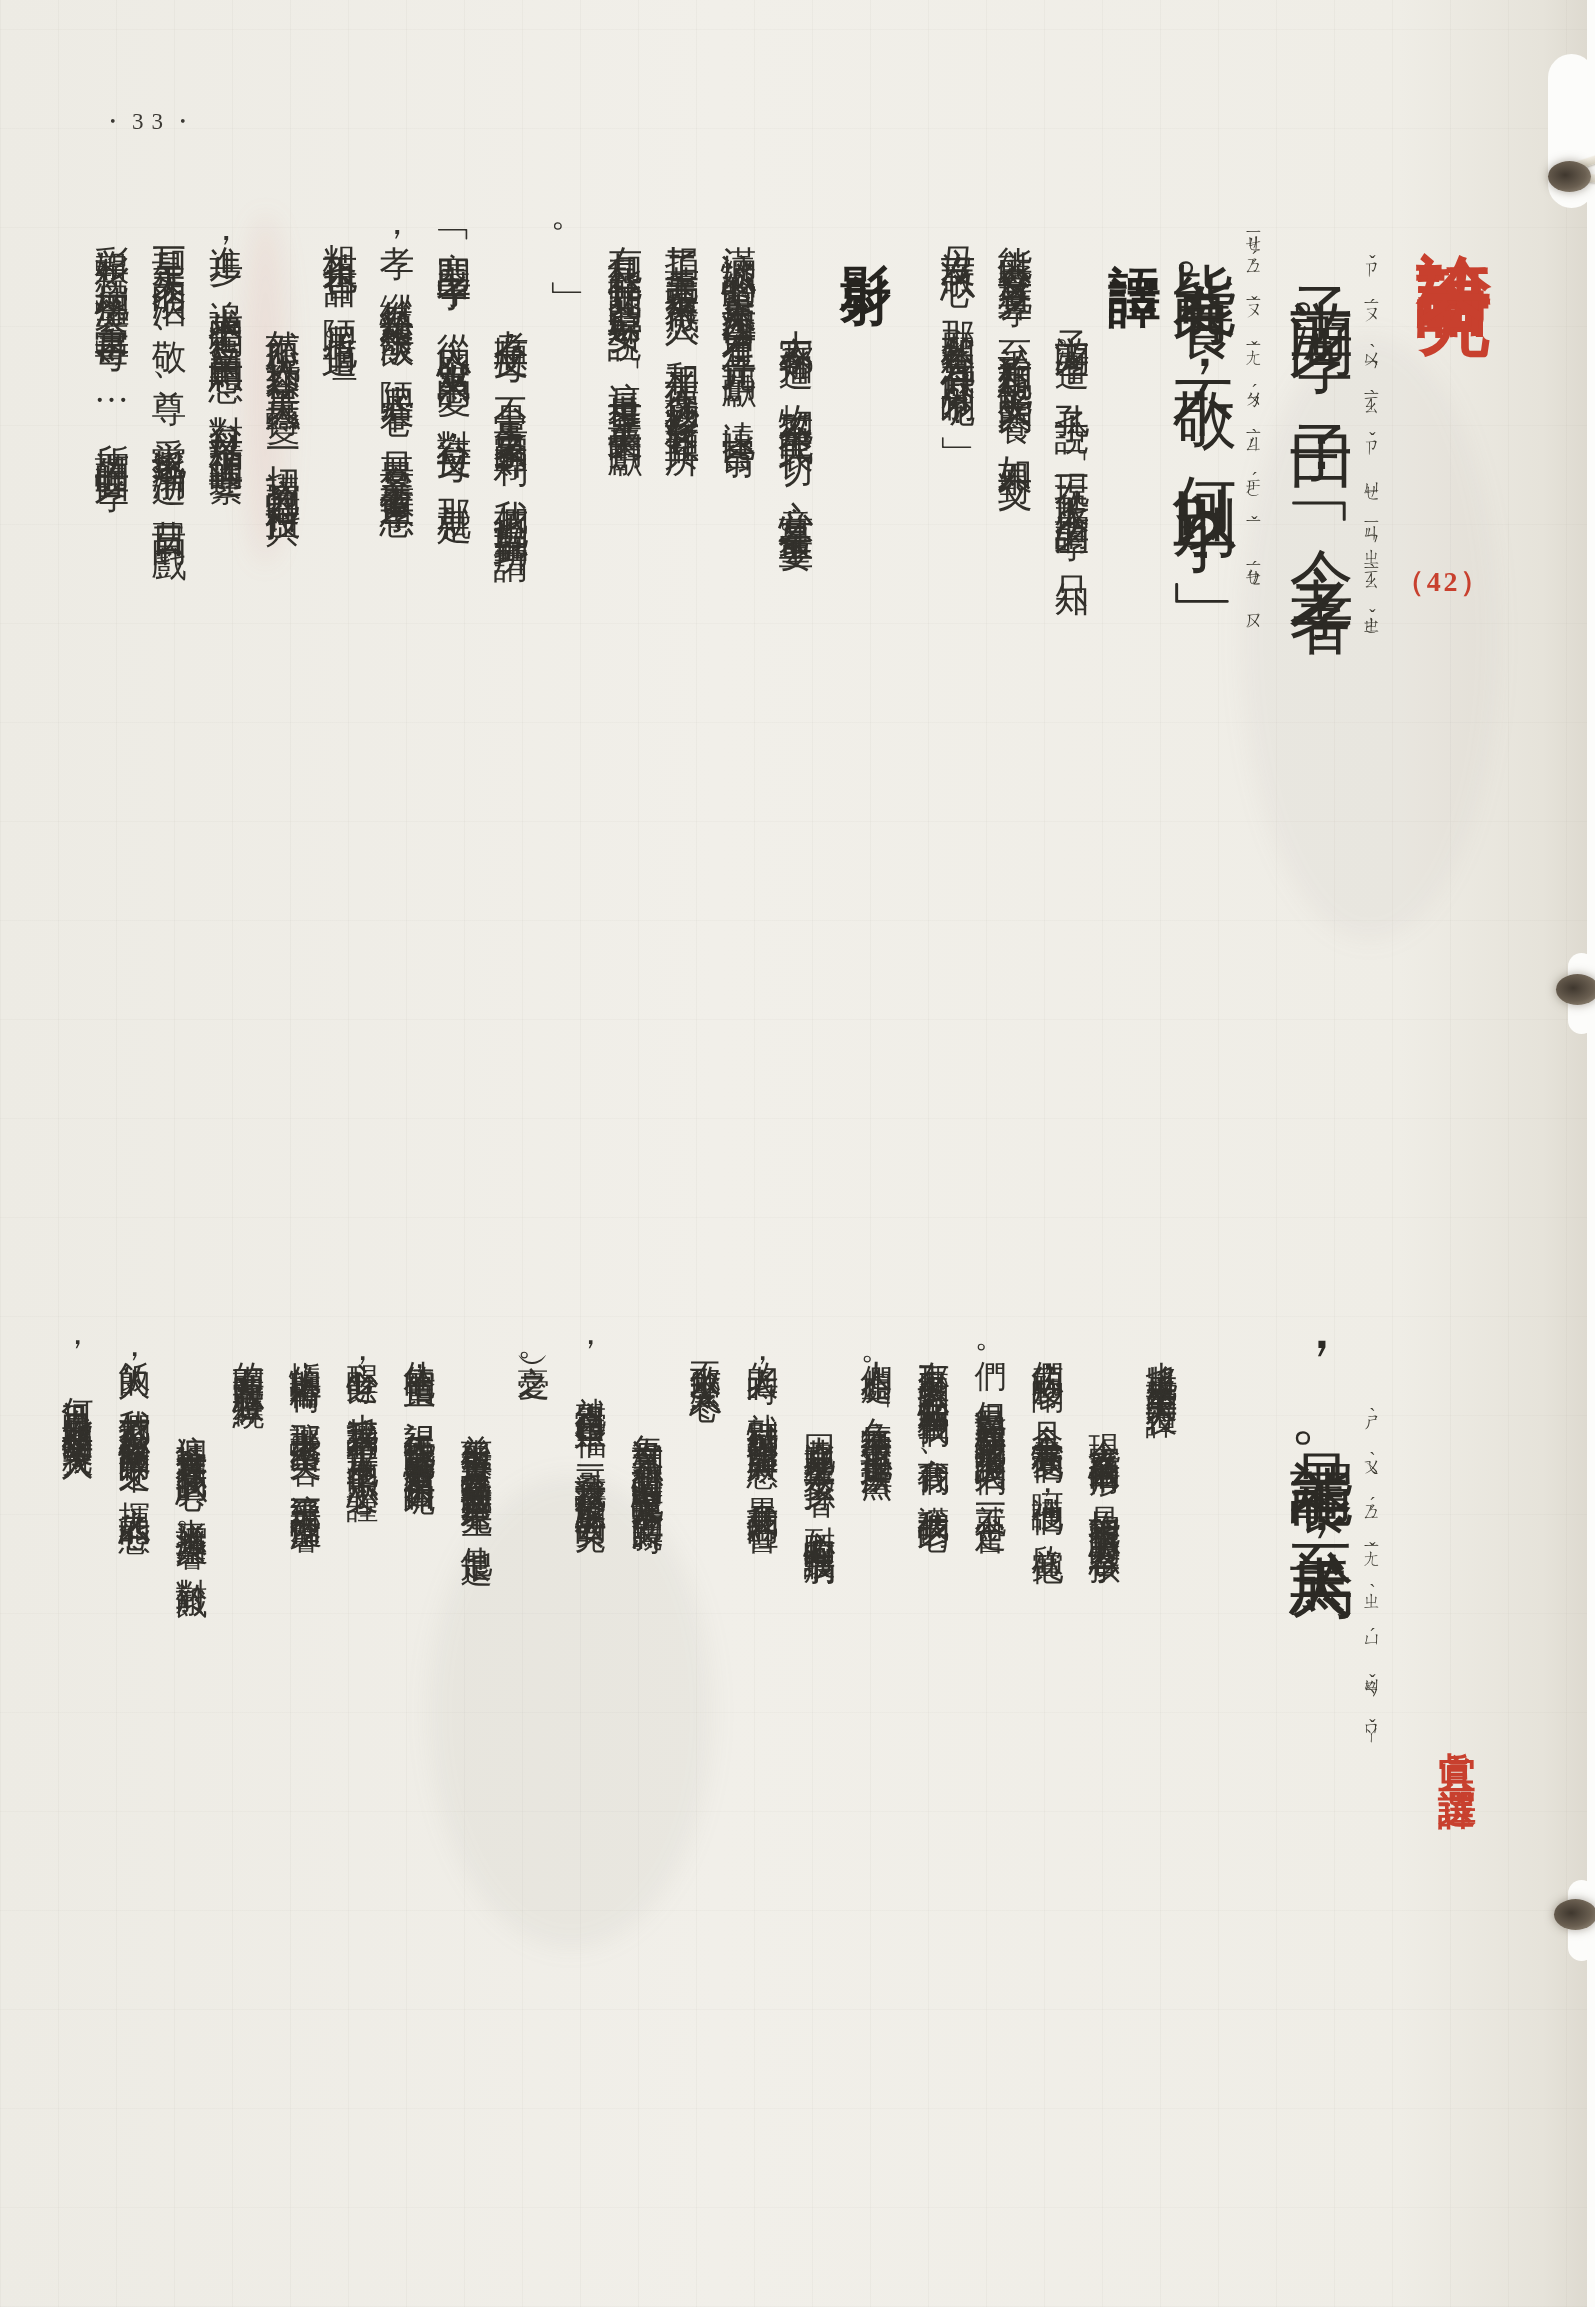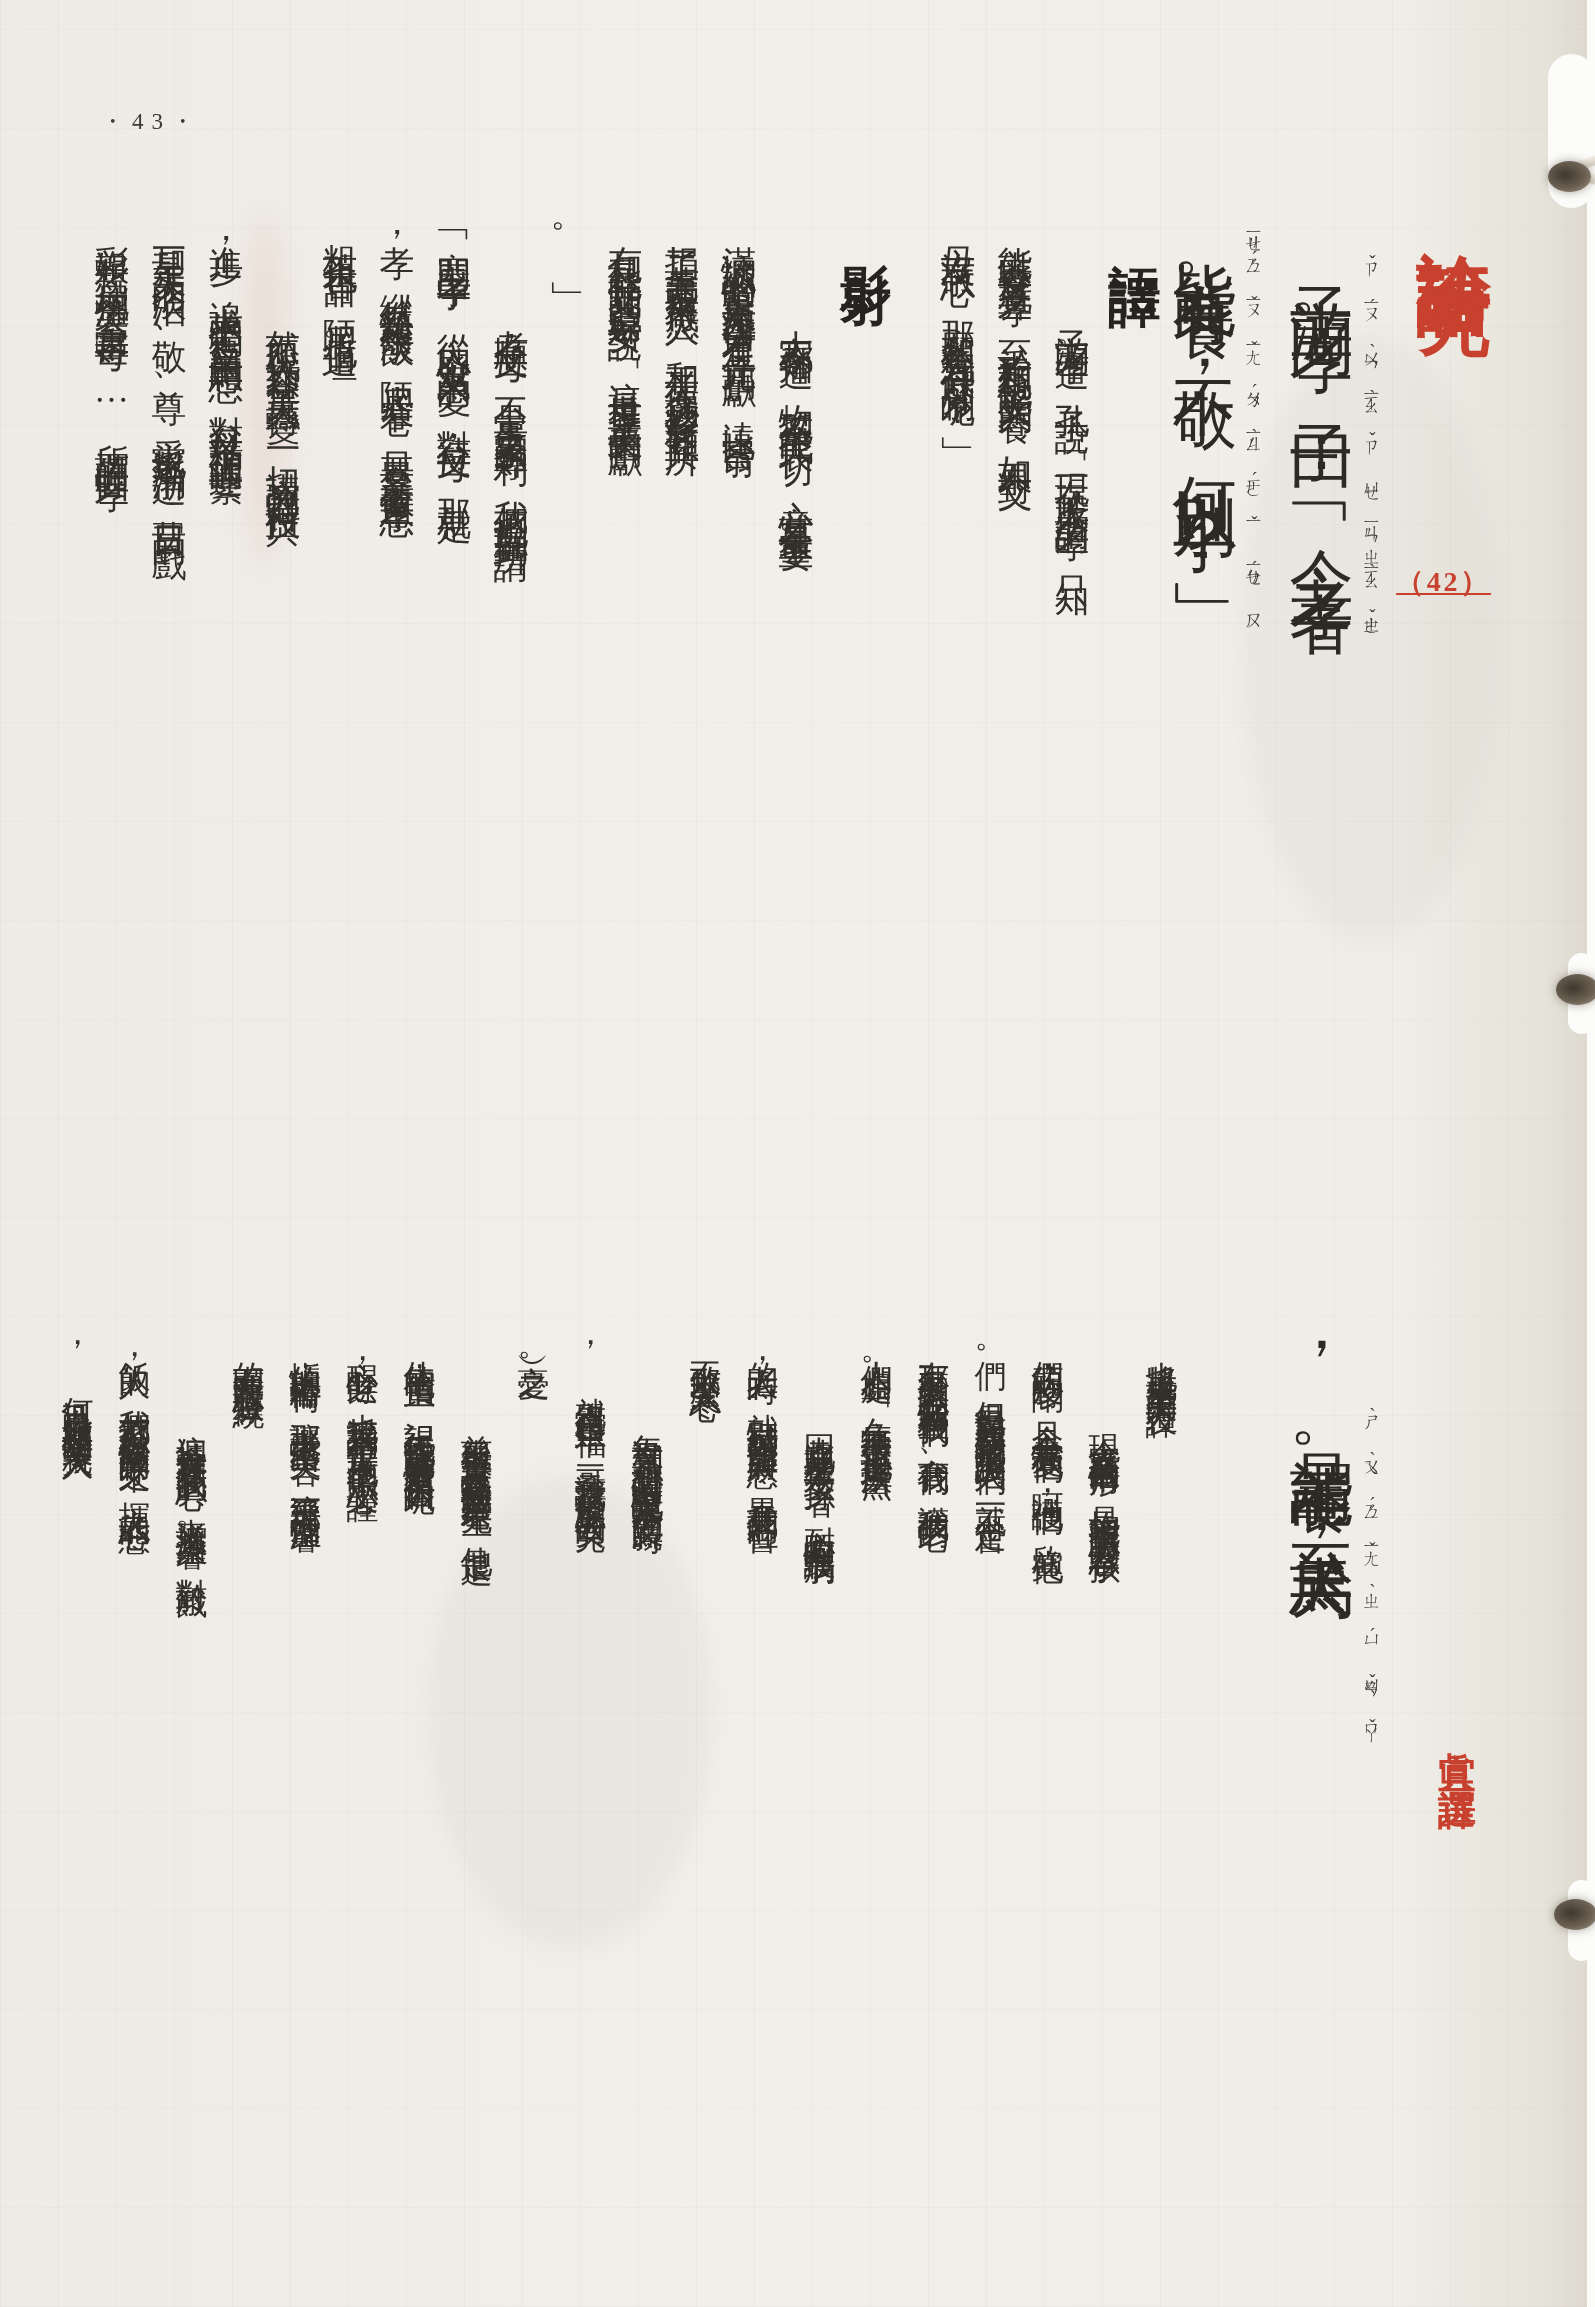"・43・" div.pagenum { text: 43 -> 33 }
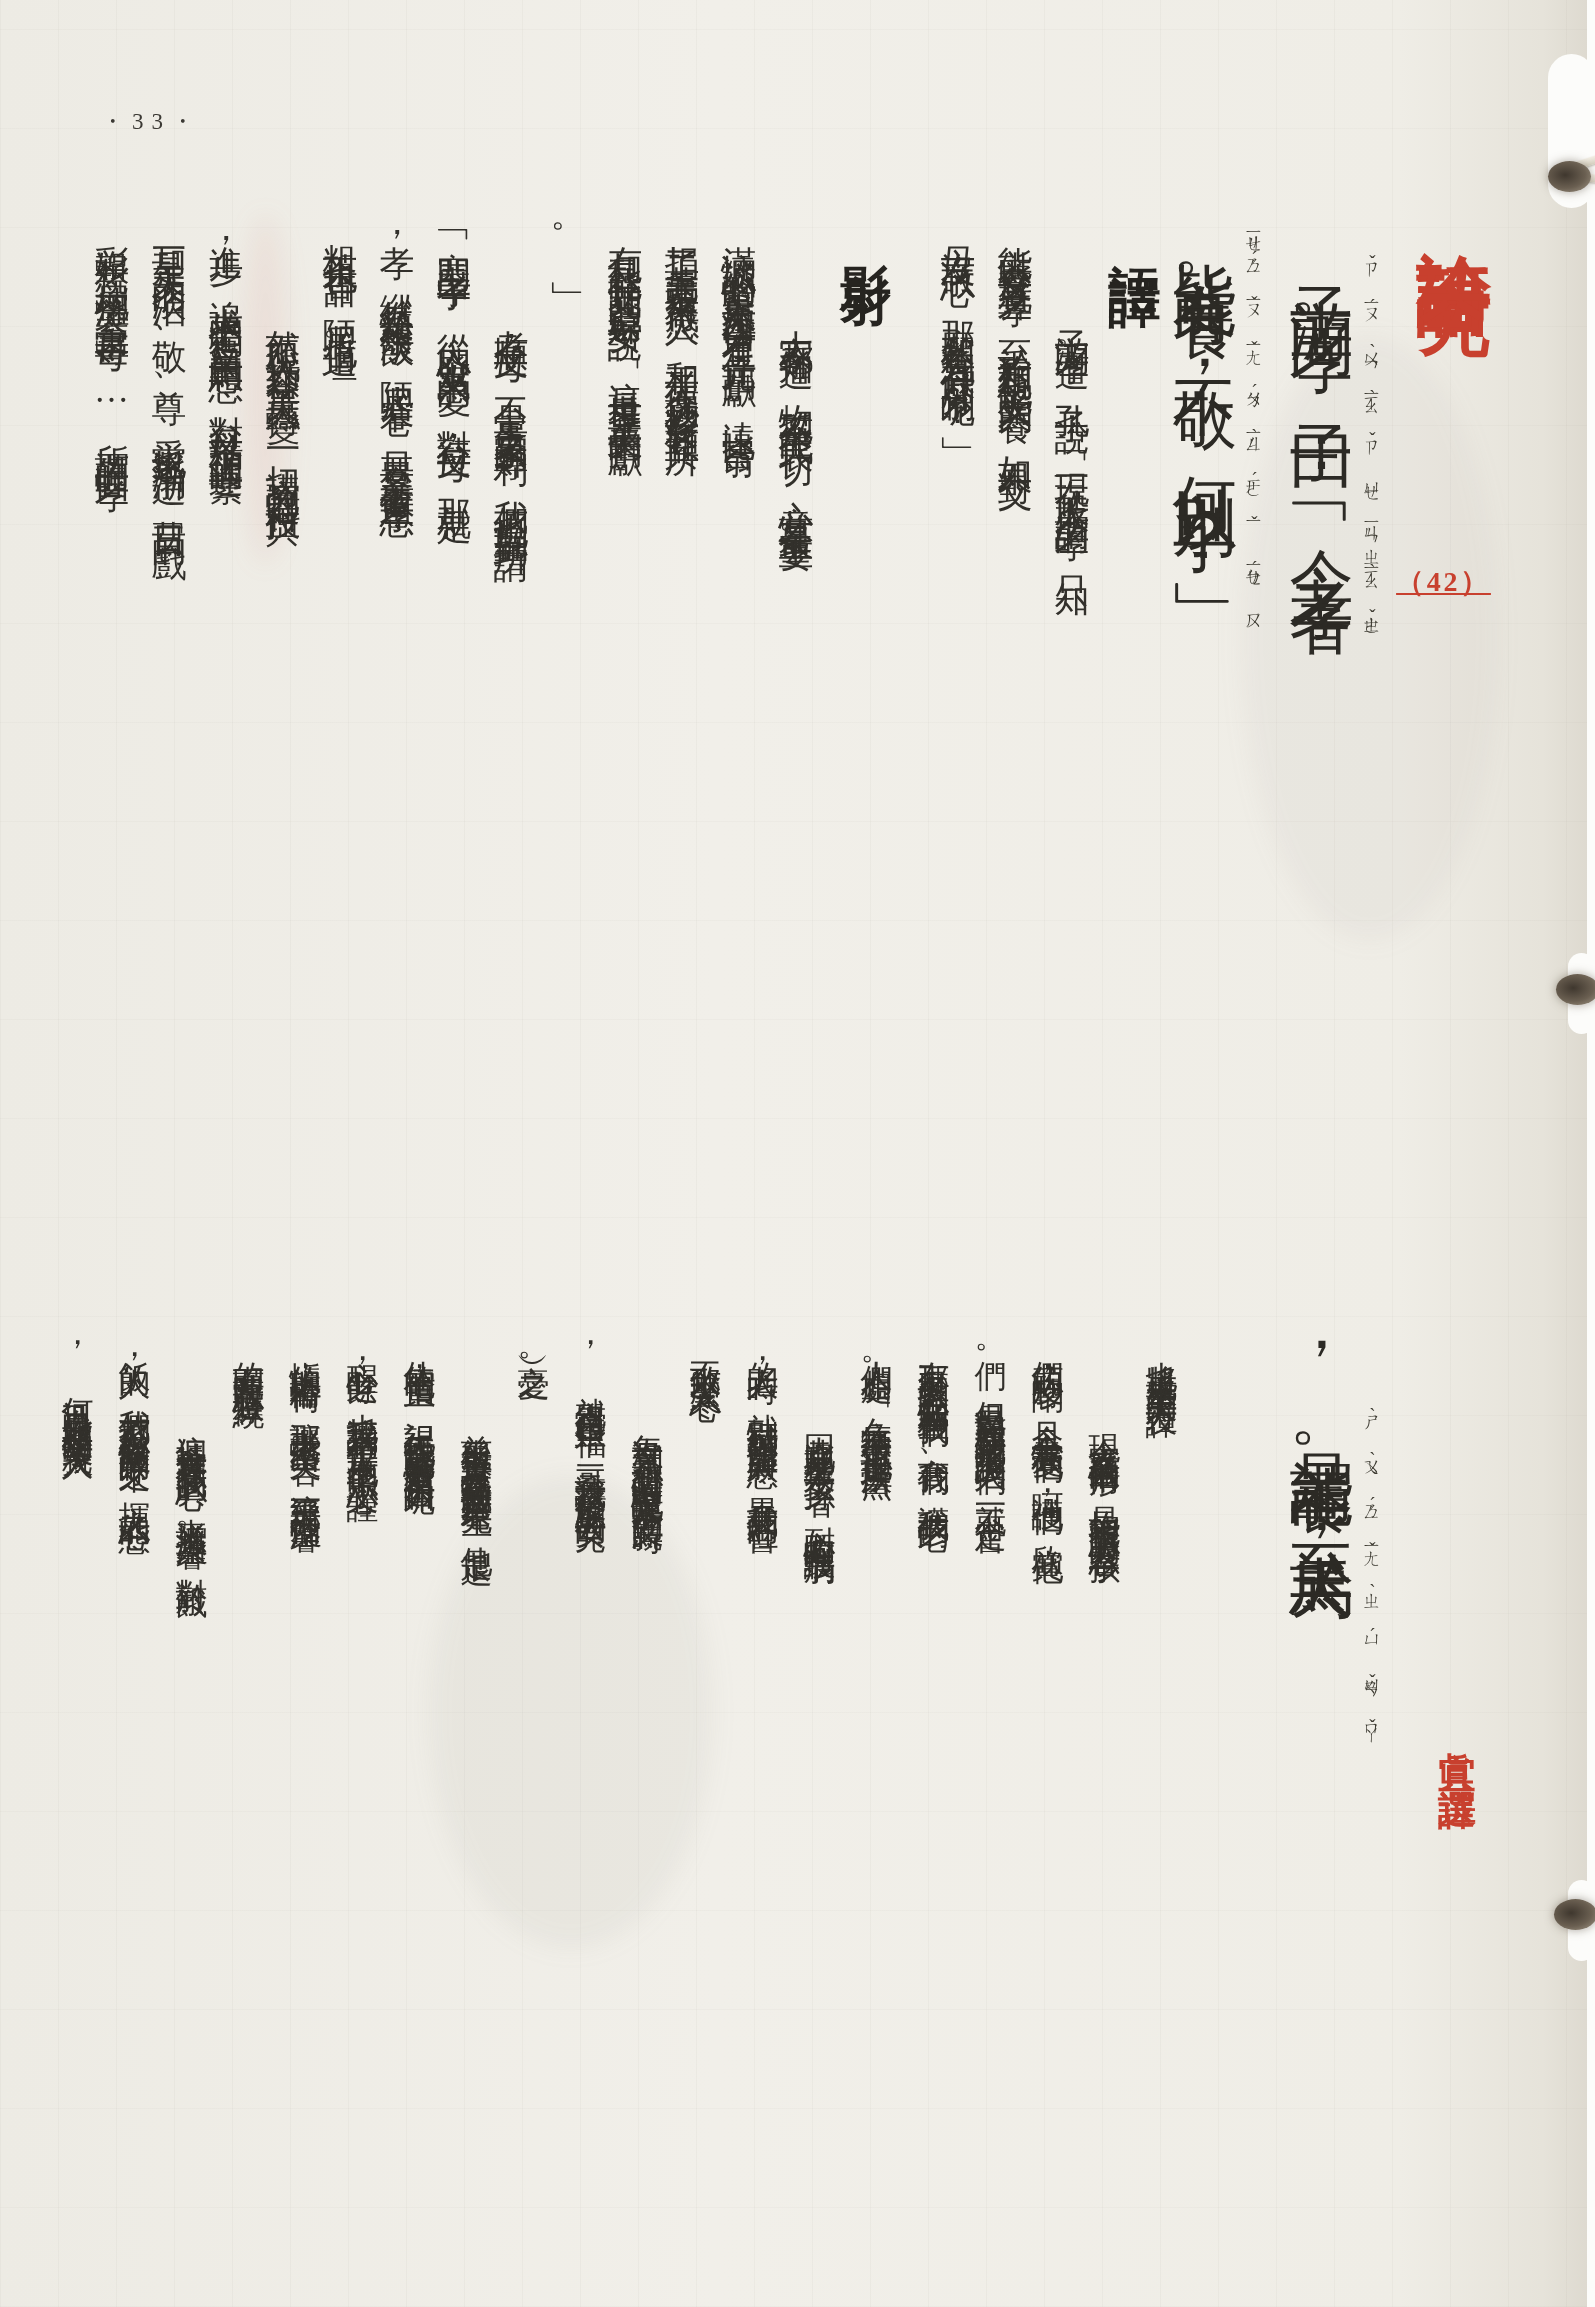"（42）" div.issue { text-decoration: underline -> none }
